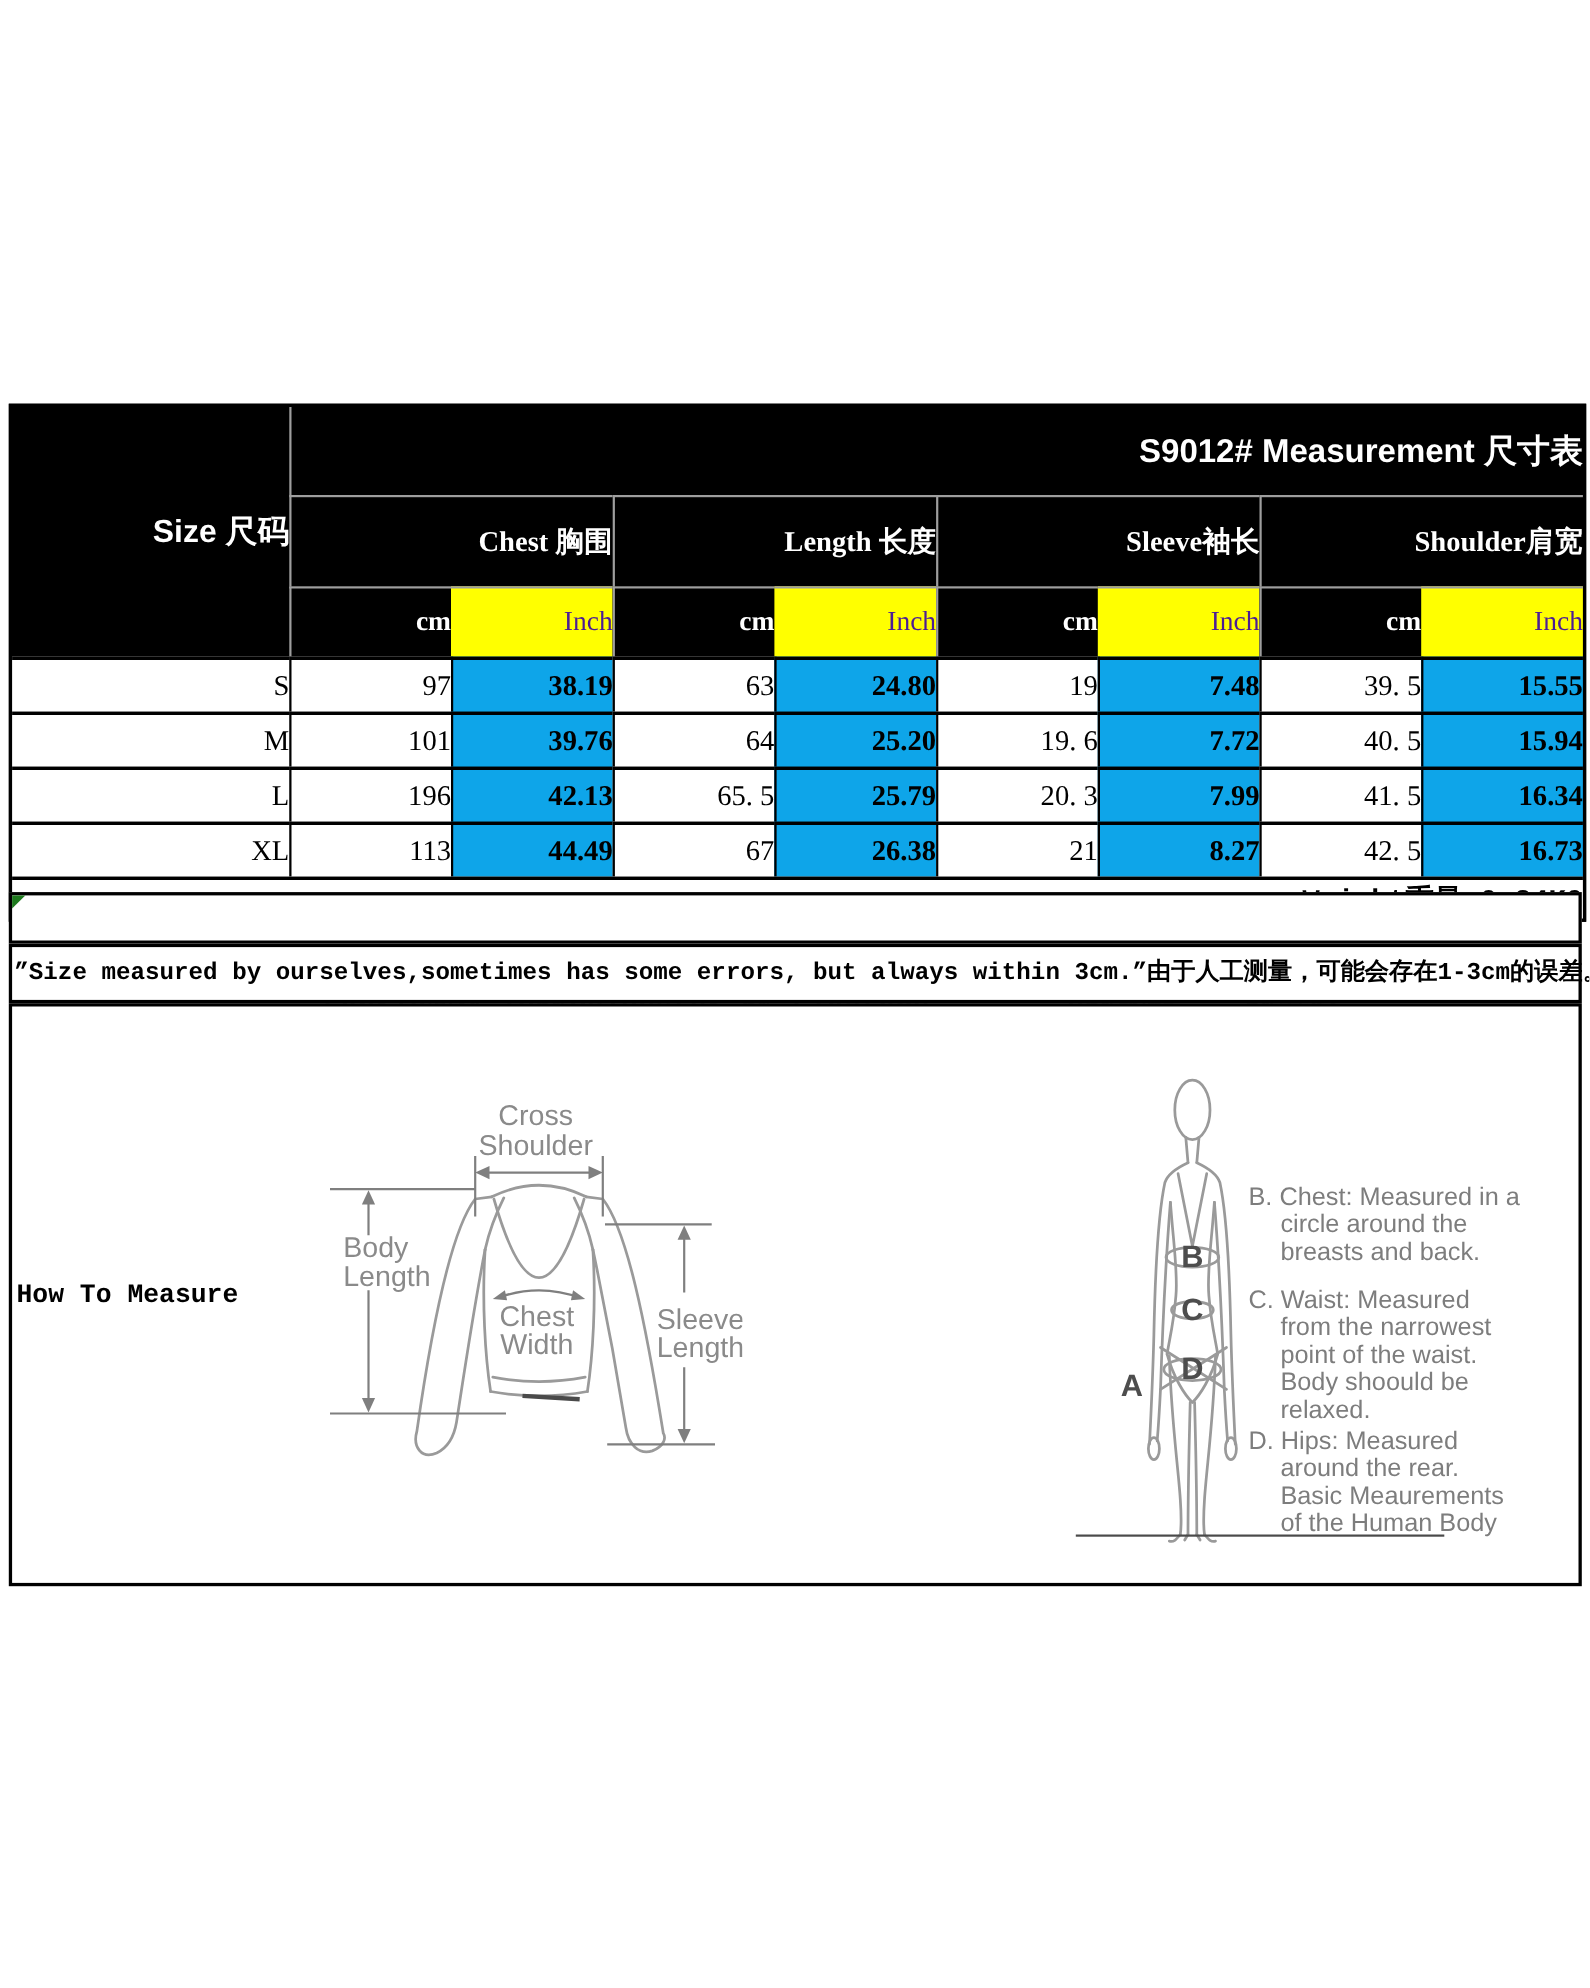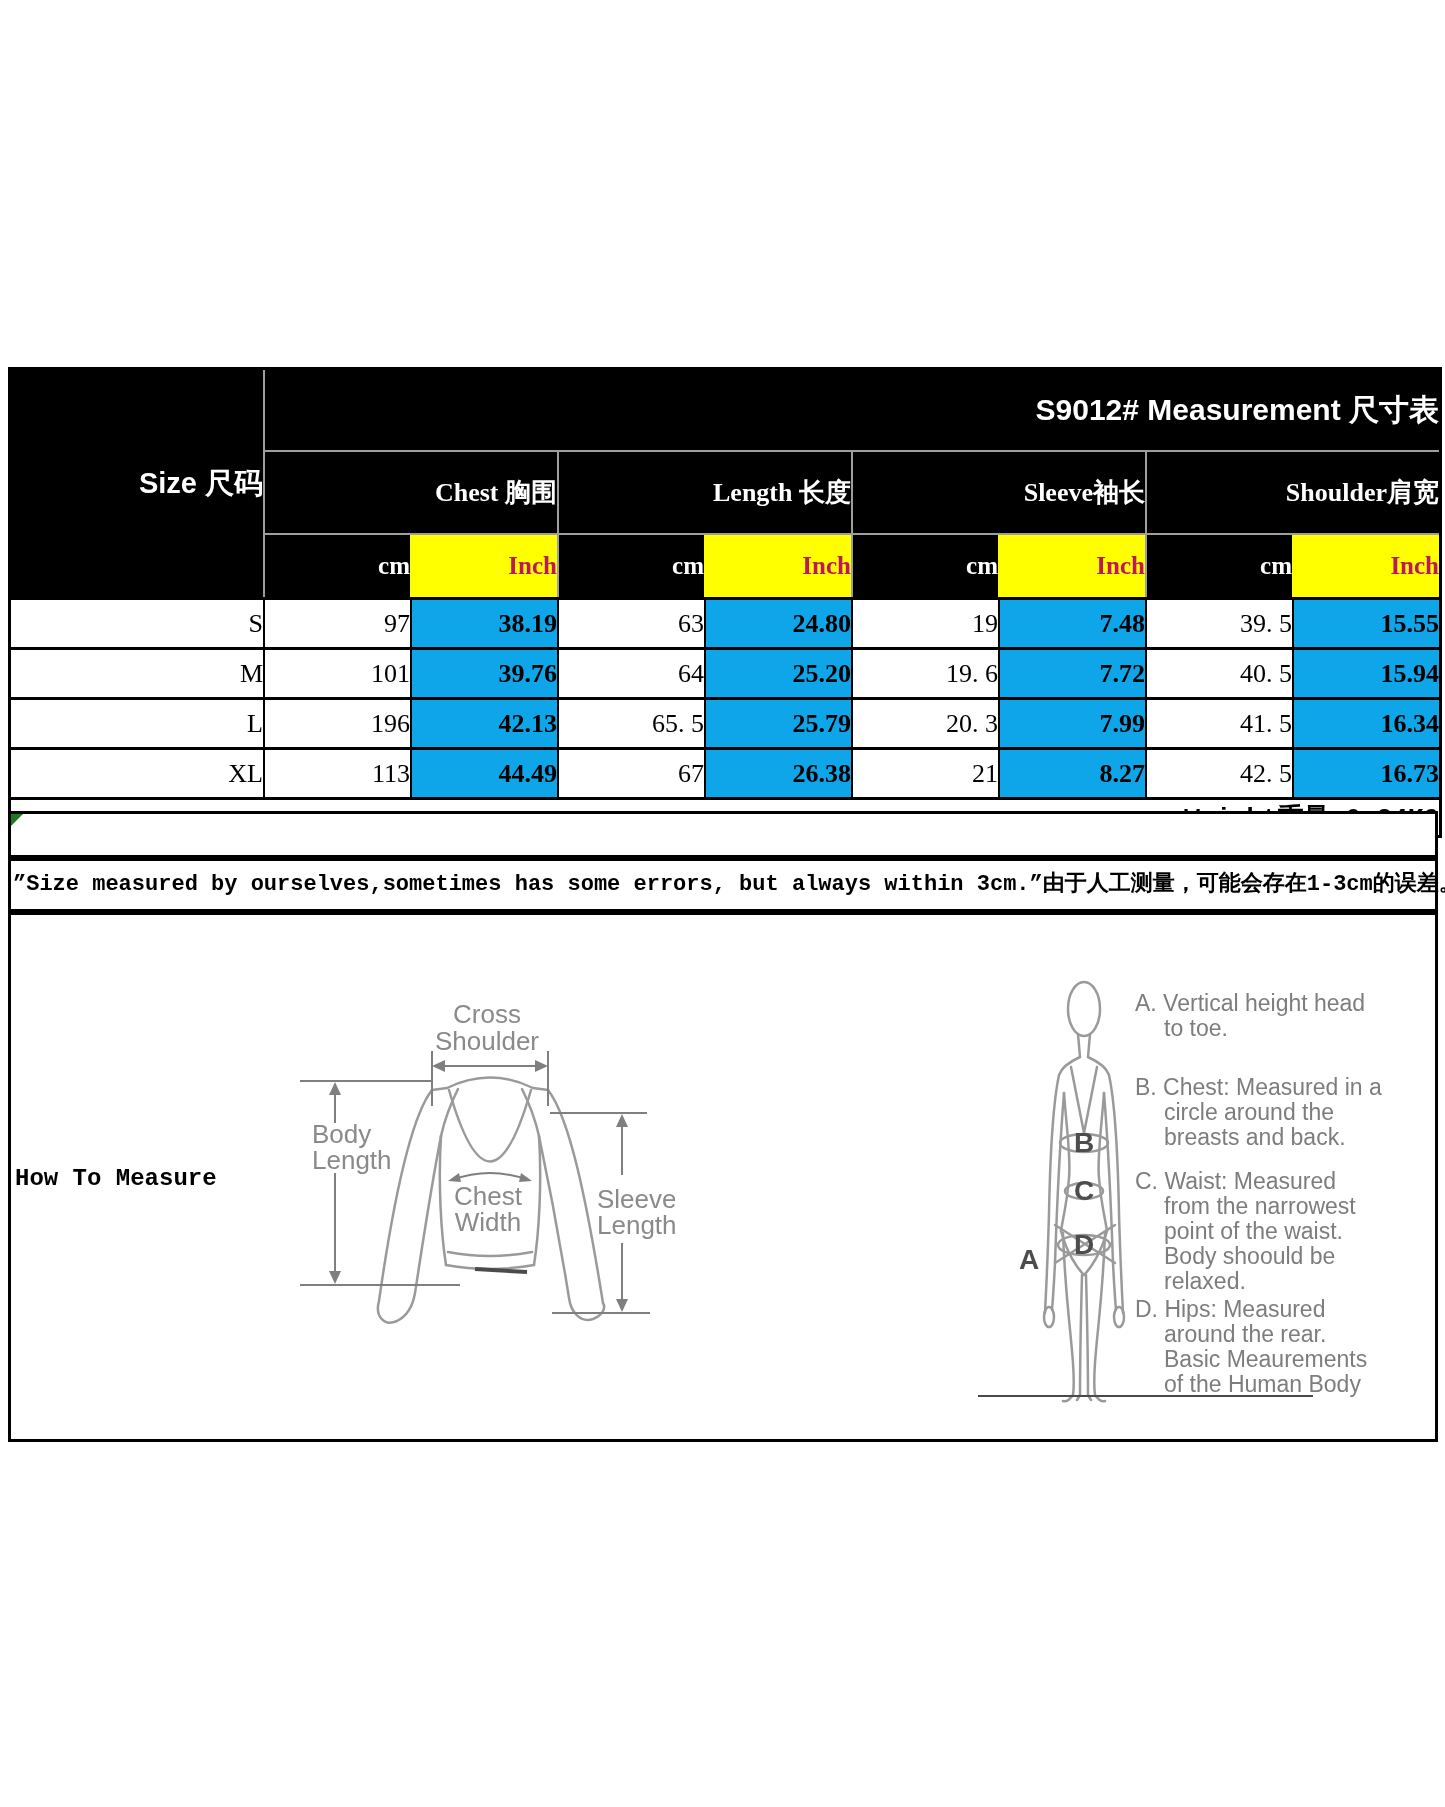"Inch" .unit-inch { color: #be185d -> #4c1d95; font-weight: bold -> normal }
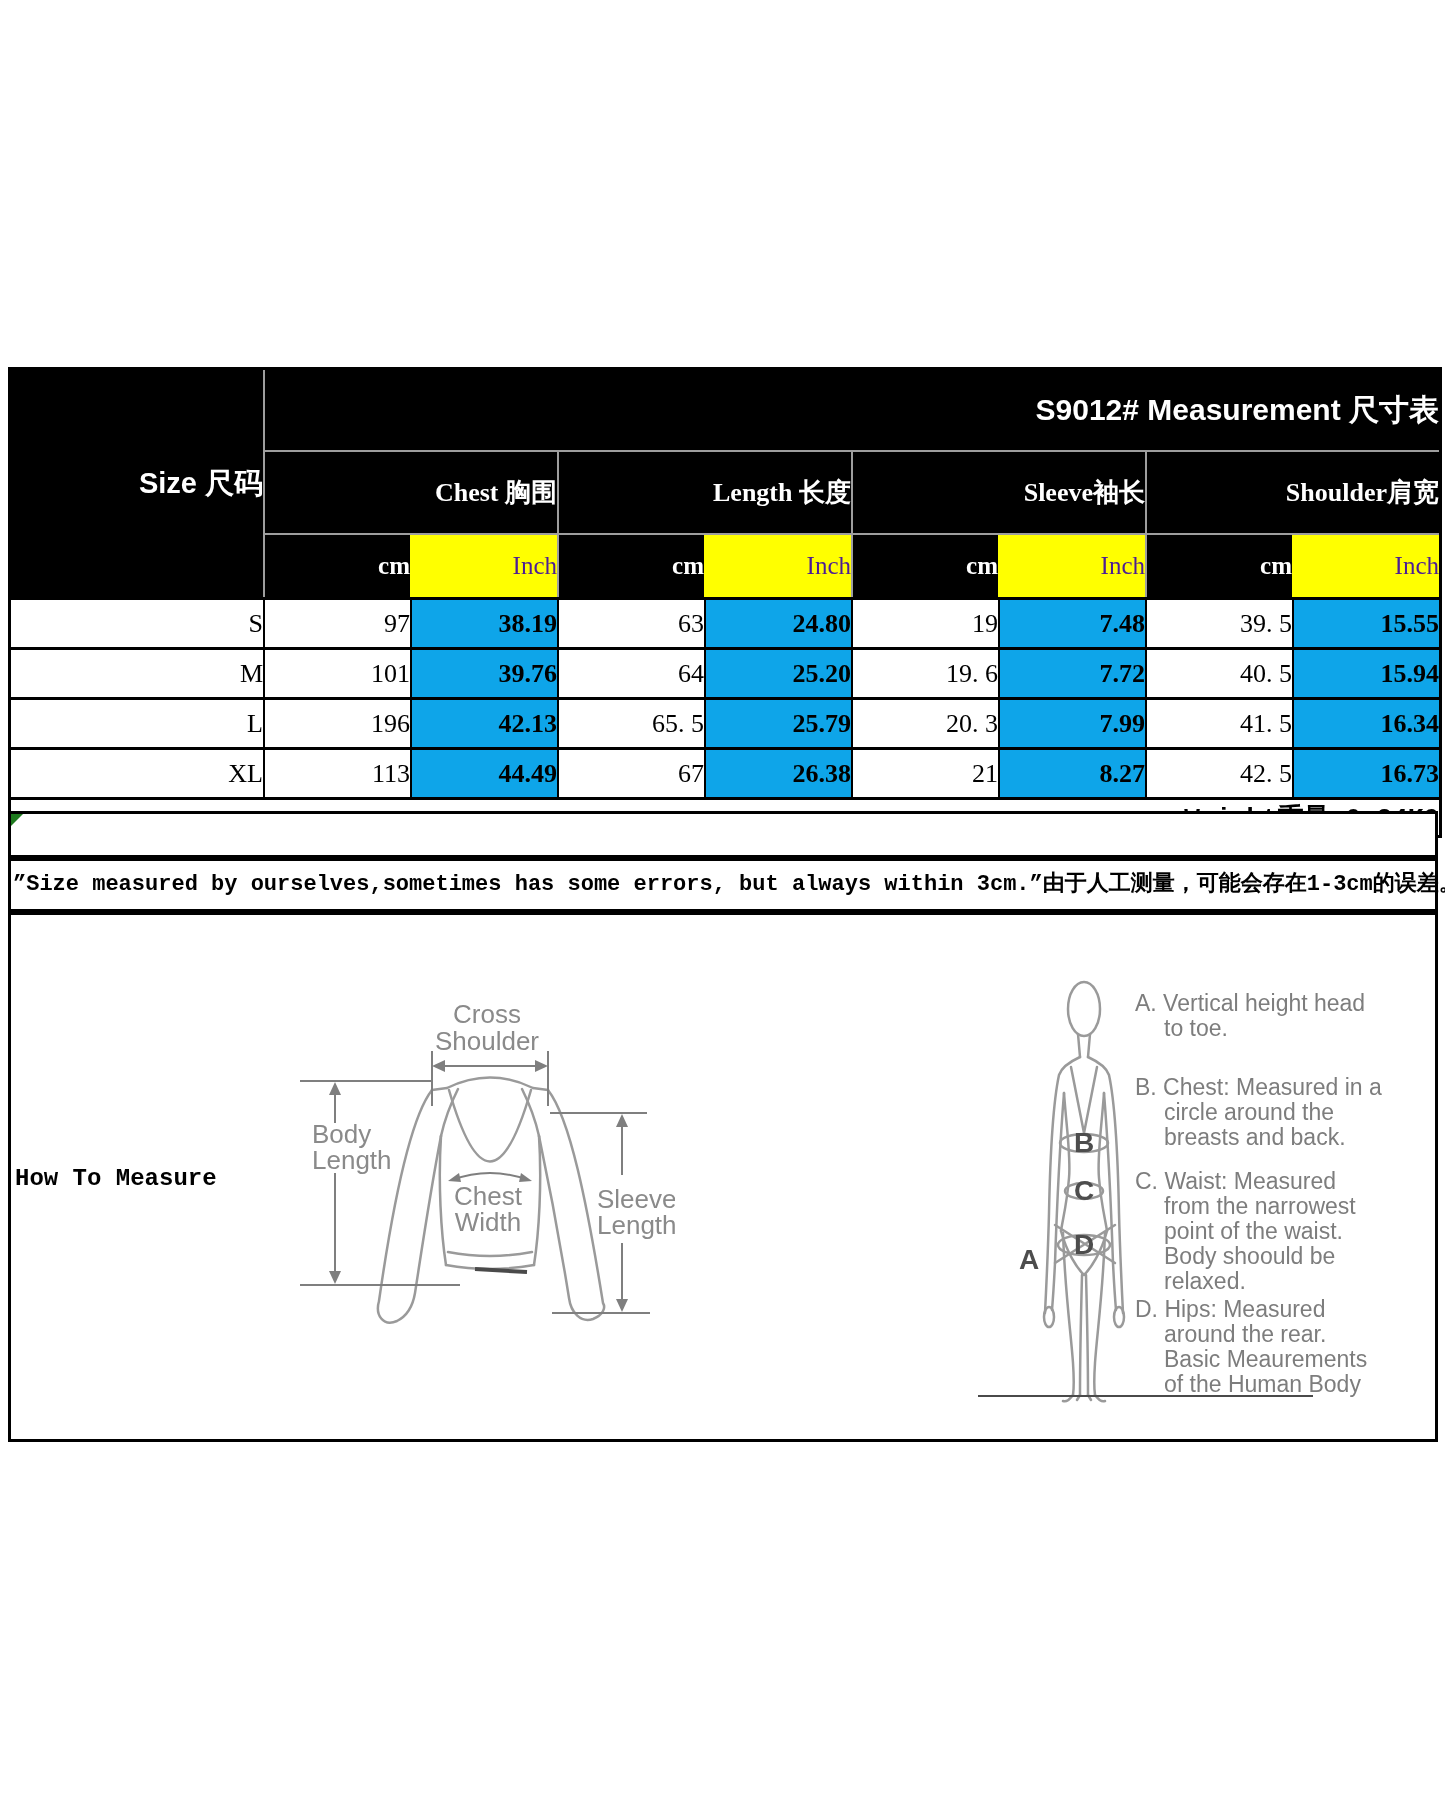"A. Vertical height head" div.inst { html: <div> <div>A. Vertical height head</div> <div>to toe.</div> </div> -> none }
